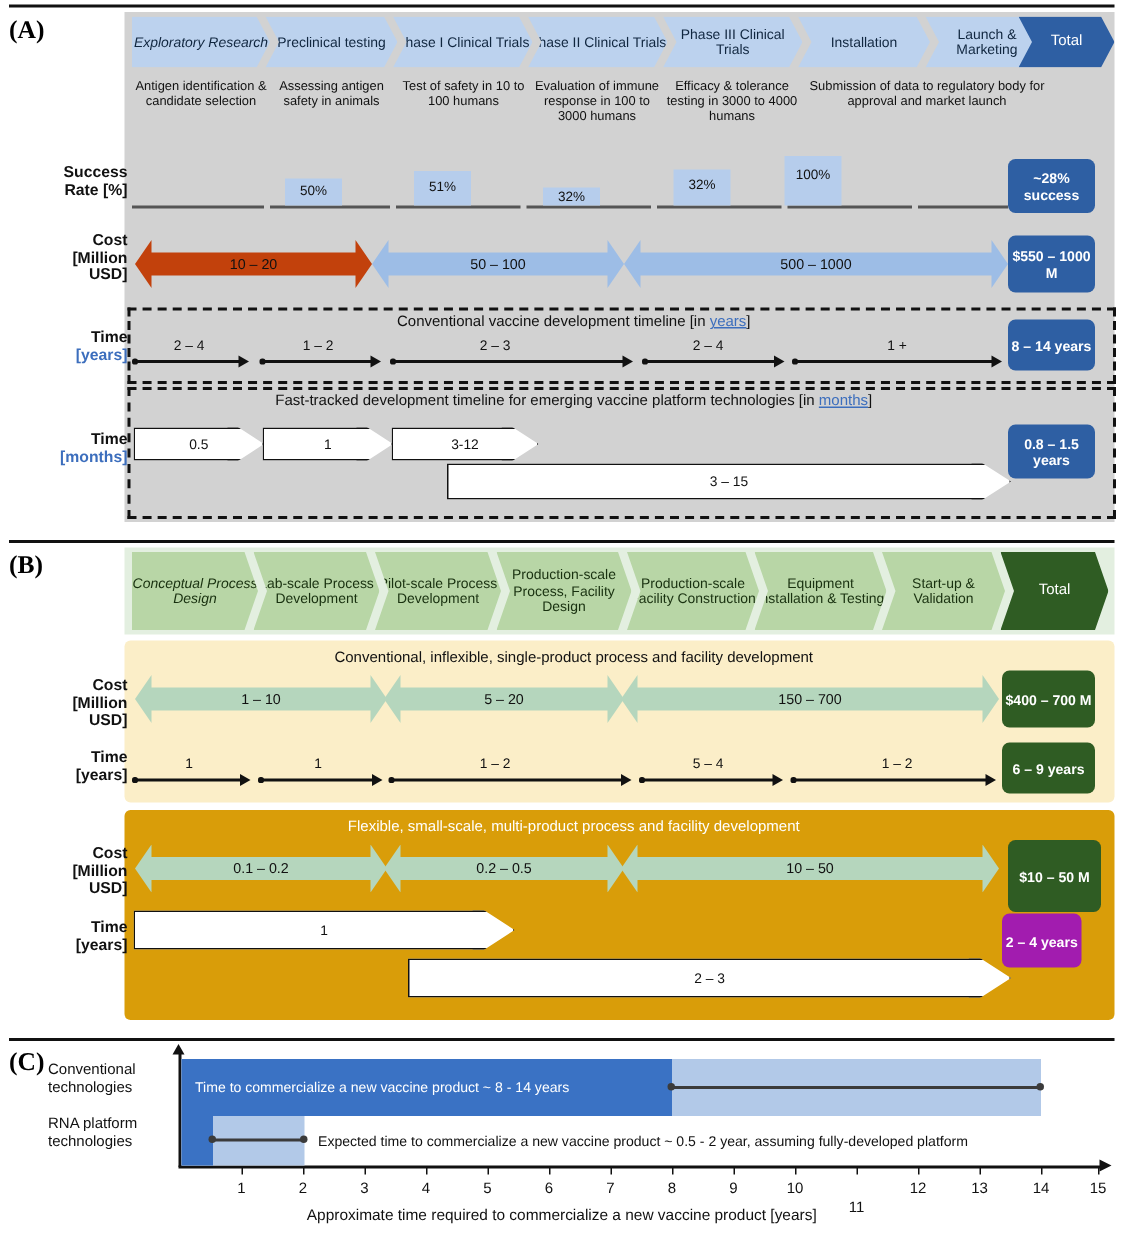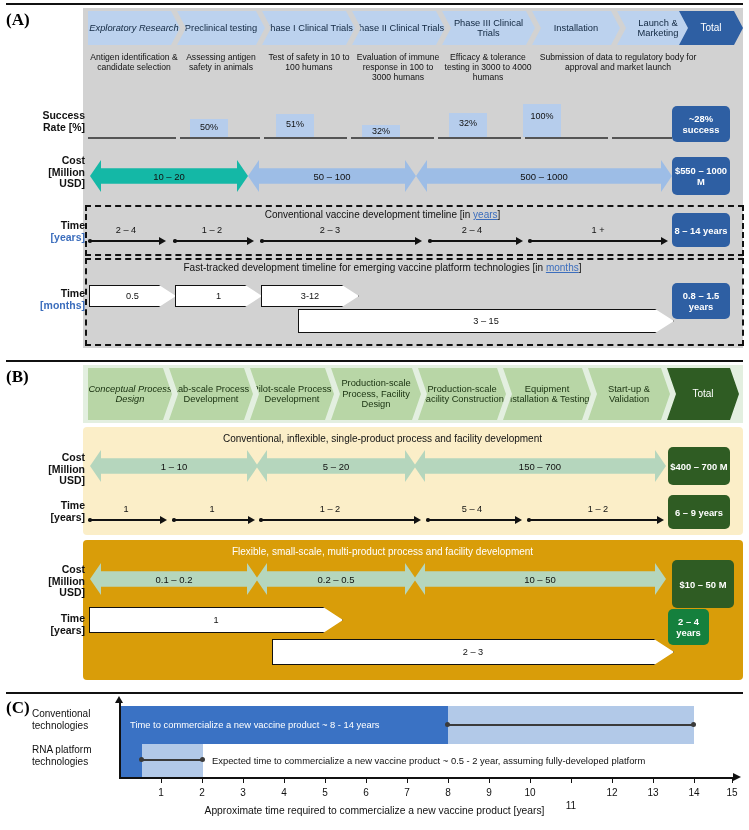"10 – 20" div.darrow { background: #14b8a6 -> #c2410c }
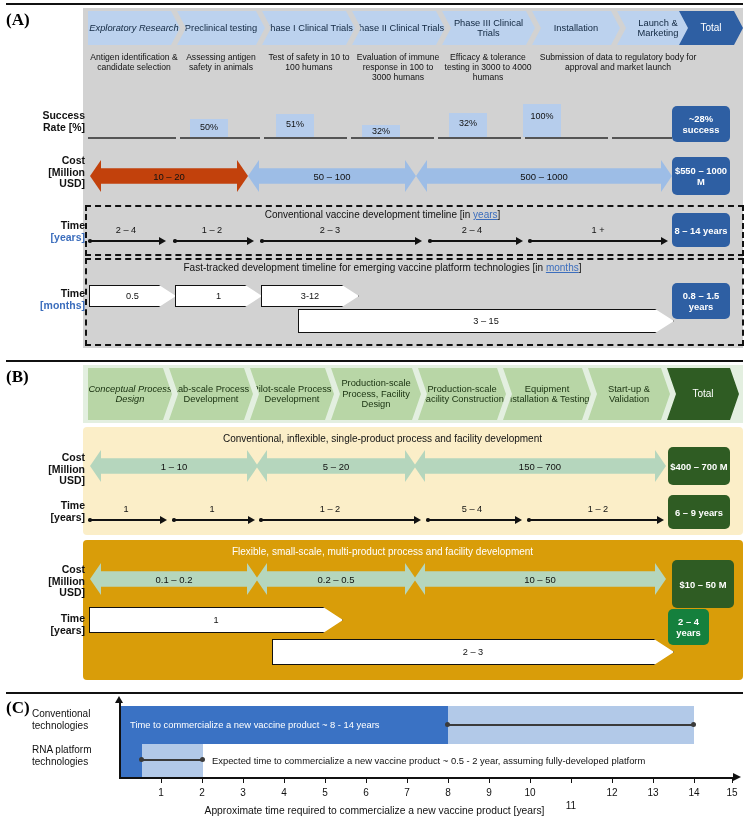"2 – 4 years" div.badge { background: #15803d -> #a21caf; width: 41px -> 53px }
